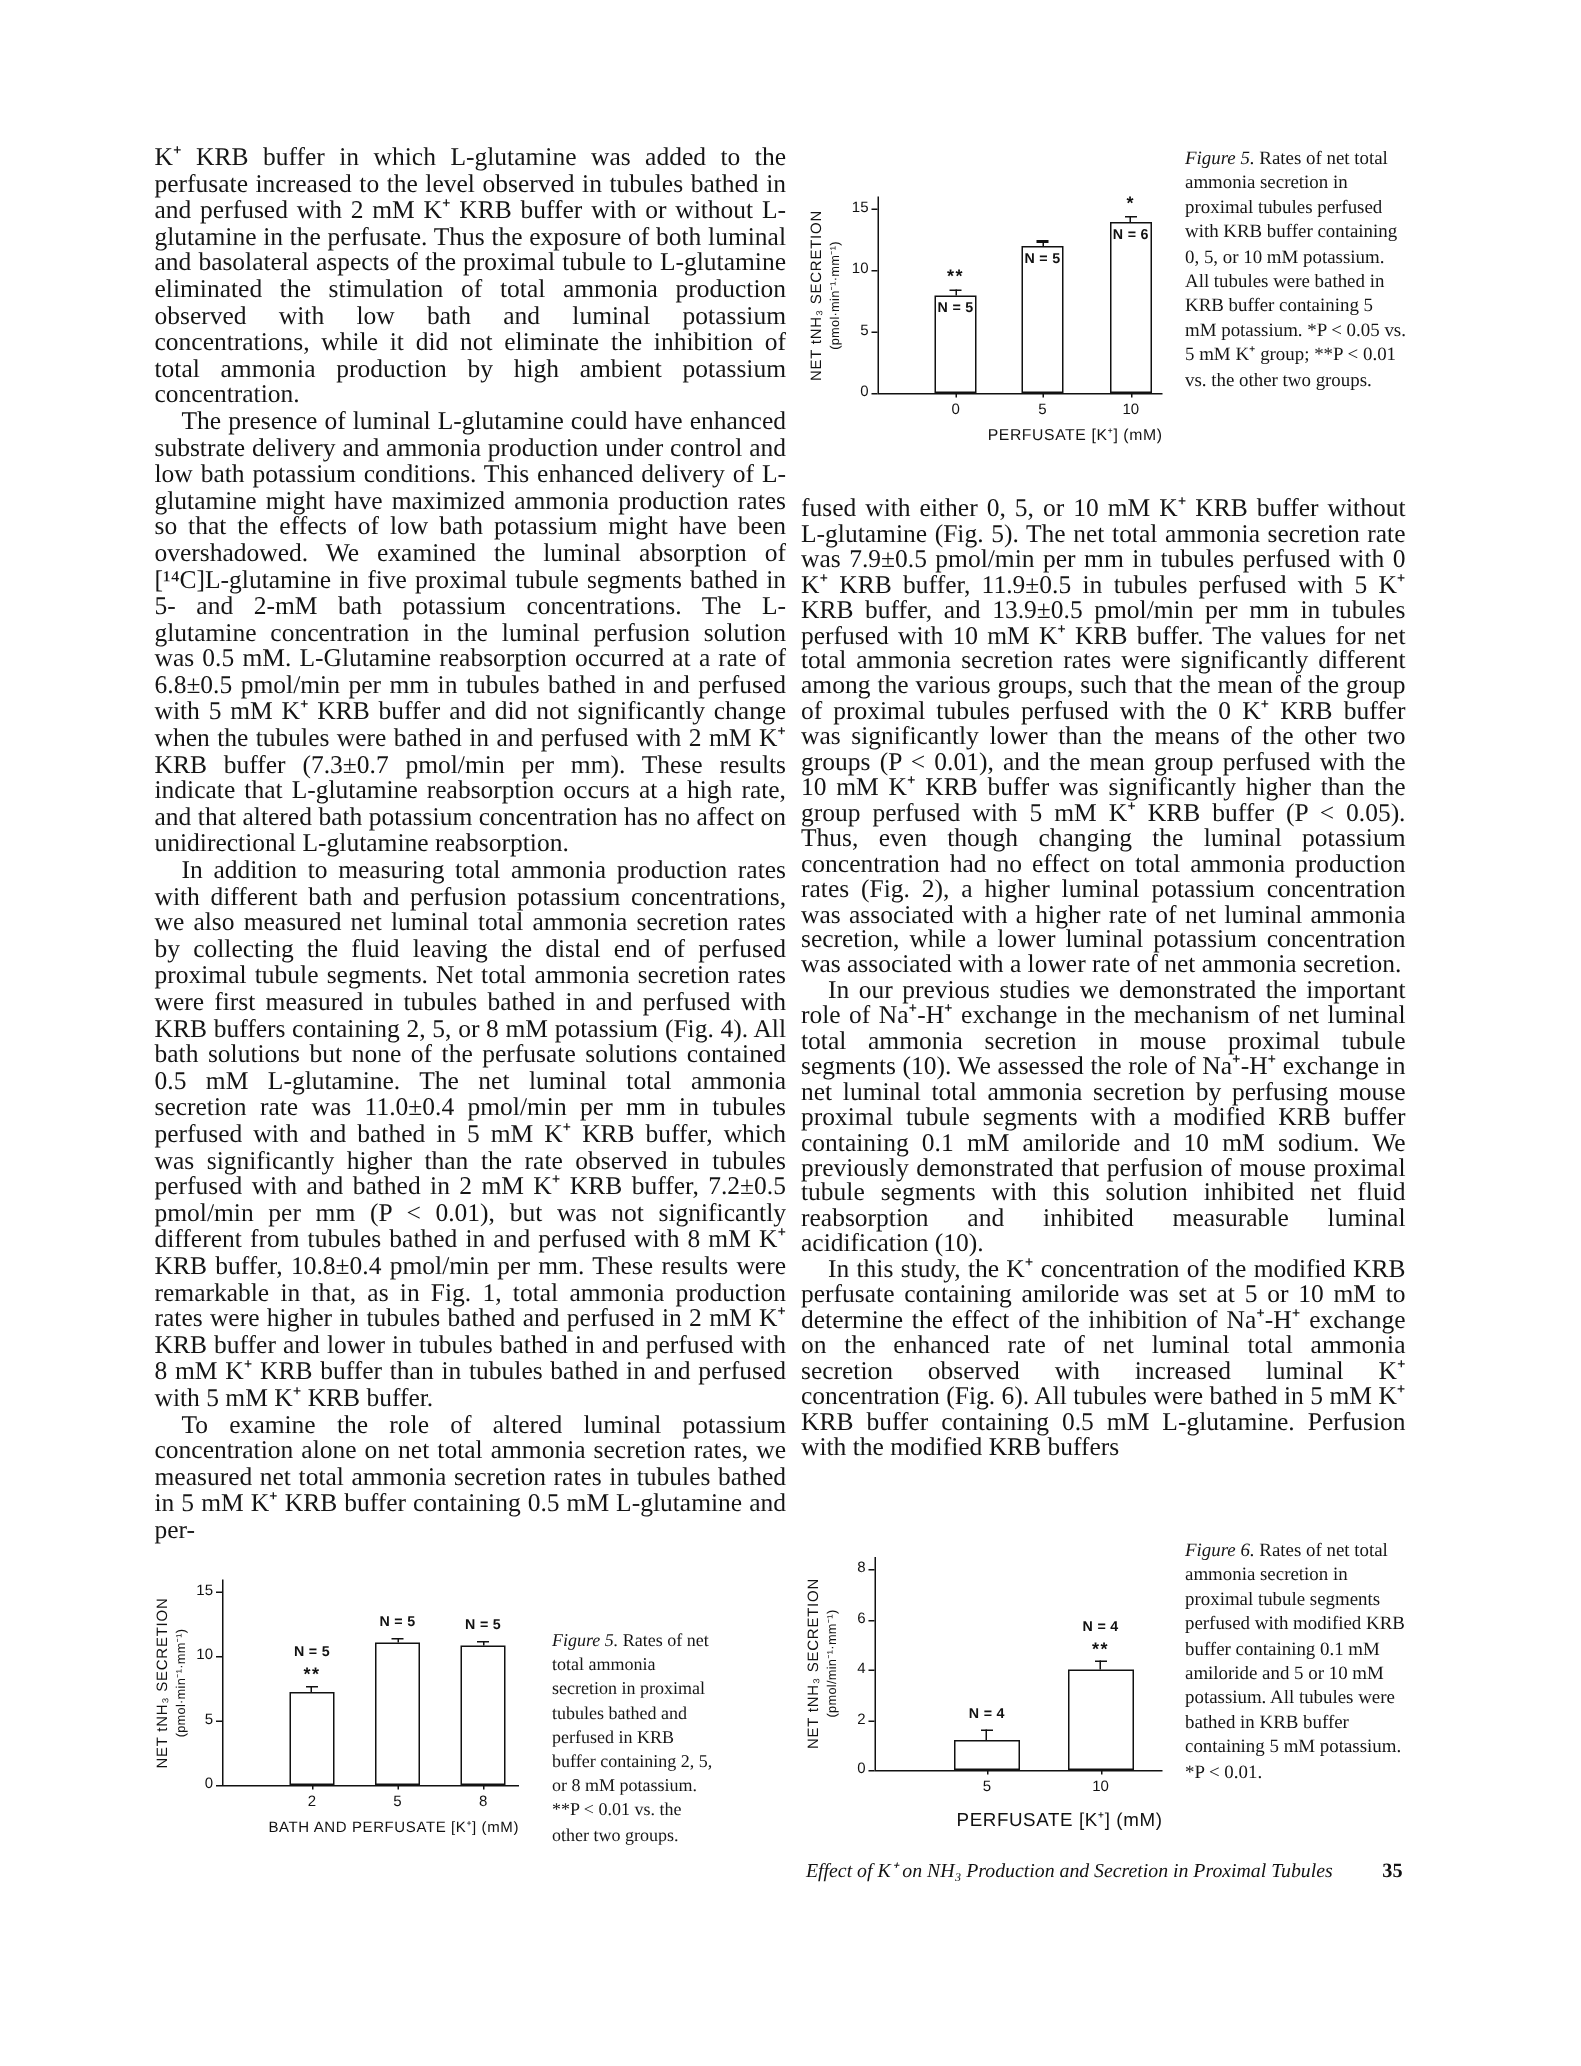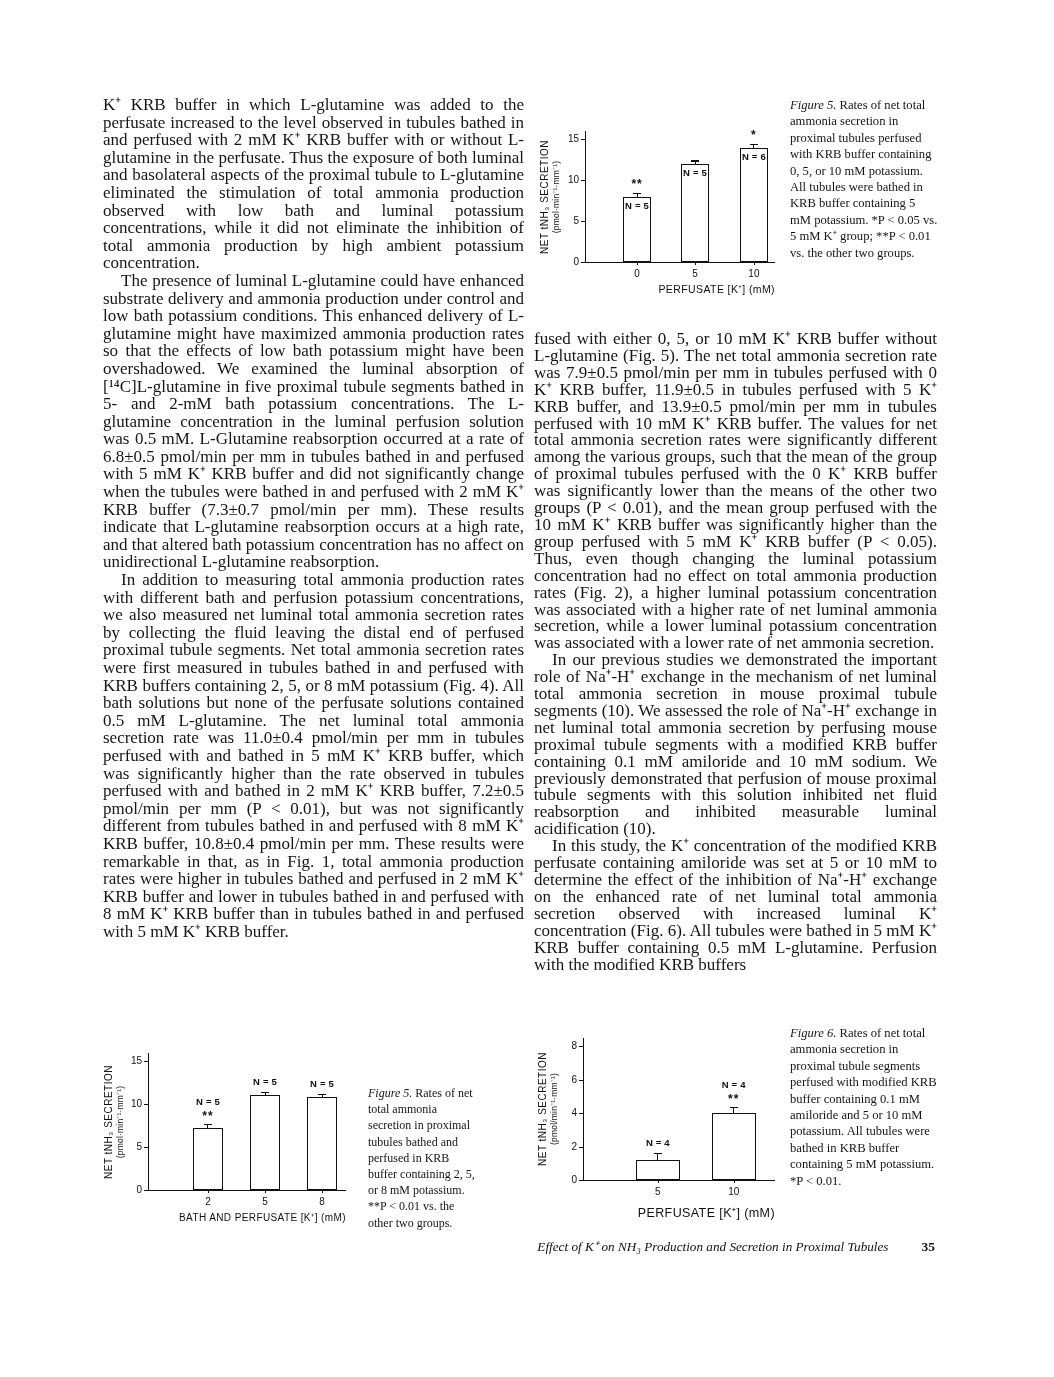"To examine the role of" p.indent { html: none -> <p>To examine the role of altered luminal potassium concentration alone on net total ammonia secretion rates, we measured net total ammonia secretion rates in tubules bathed in 5 mM K⁺ KRB buffer containing 0.5 mM L-glutamine and per-</p> }
